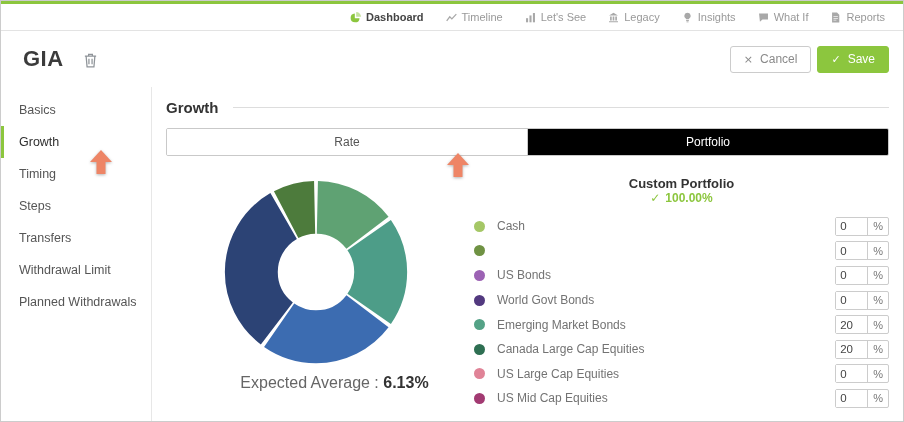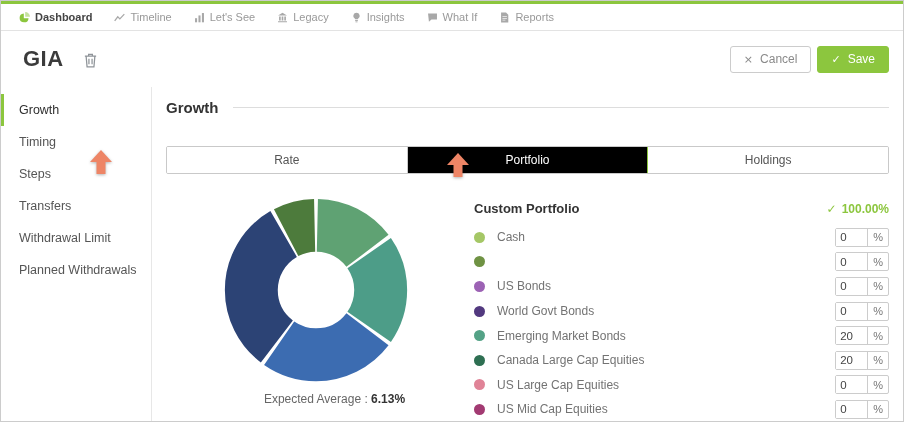"Dashboard" .top-nav { justify-content: none -> flex-end }
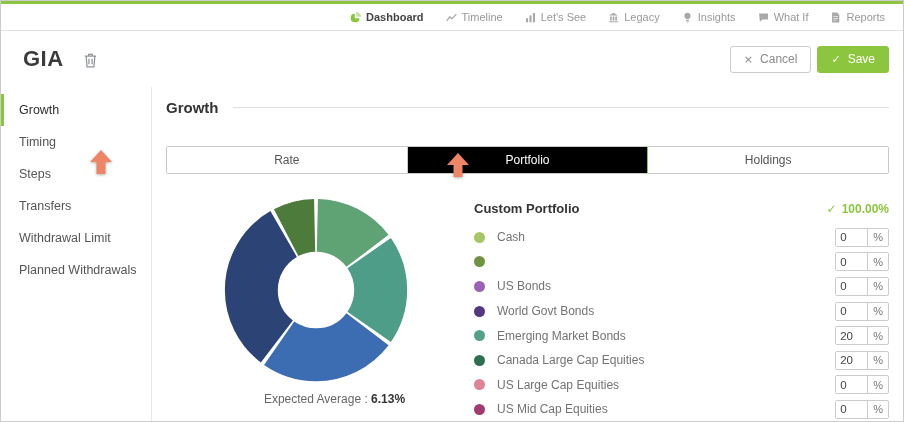"Basics" div.side-item { html: none -> <div>Basics</div> }
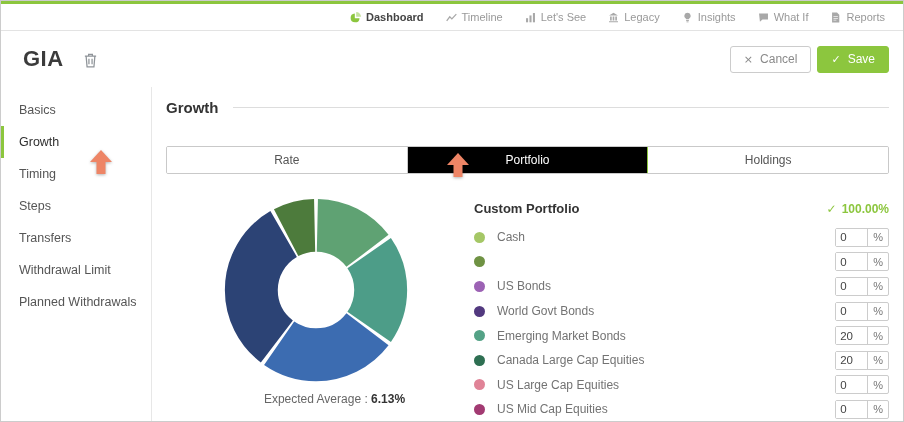"Rate" .tab-bar { margin-top: 30px -> 12px }
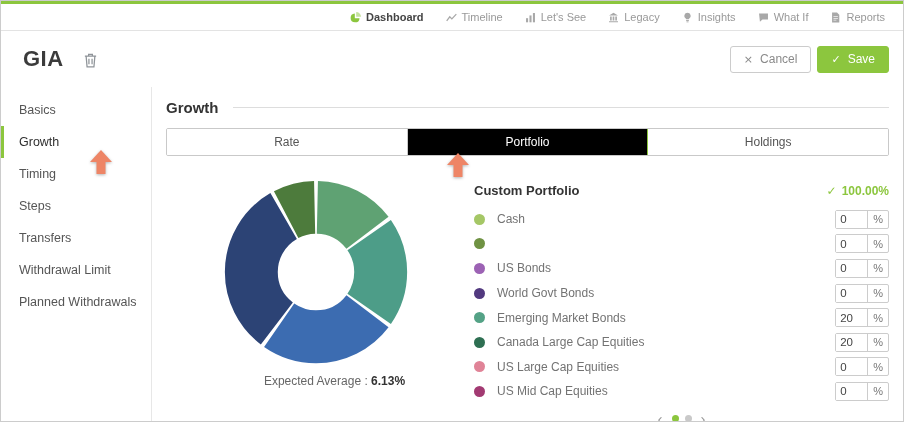"Holdings" div.tab { html: <div>Holdings</div> -> none }
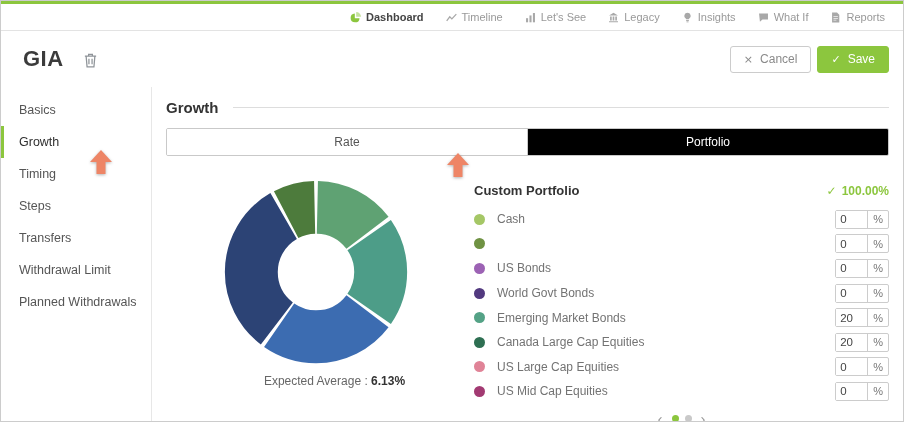"Custom Portfolio" .pf-head { flex-direction: none -> column; margin-top: 15px -> 8px }
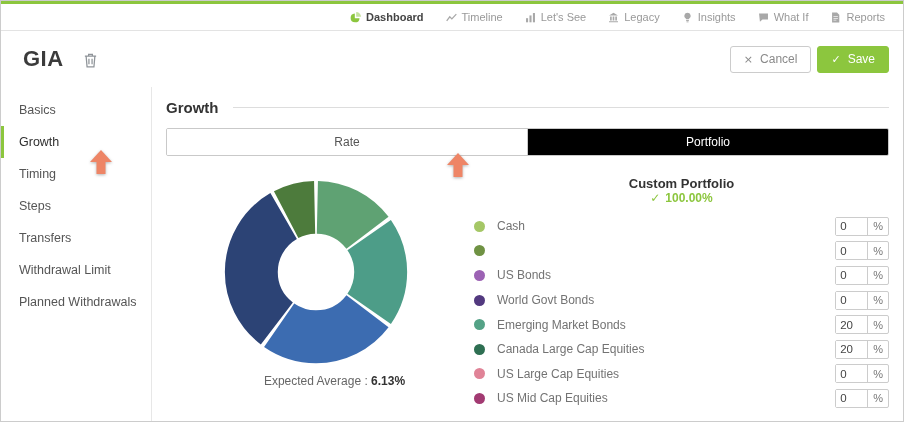"Expected Average : 6.13%" .expected { font-size: 12px -> 16px }
